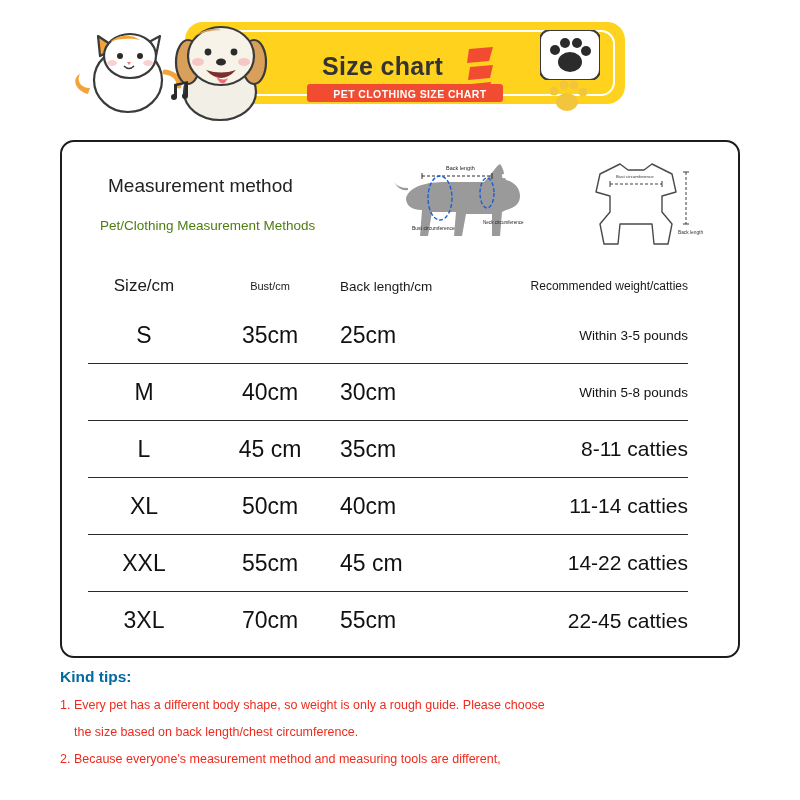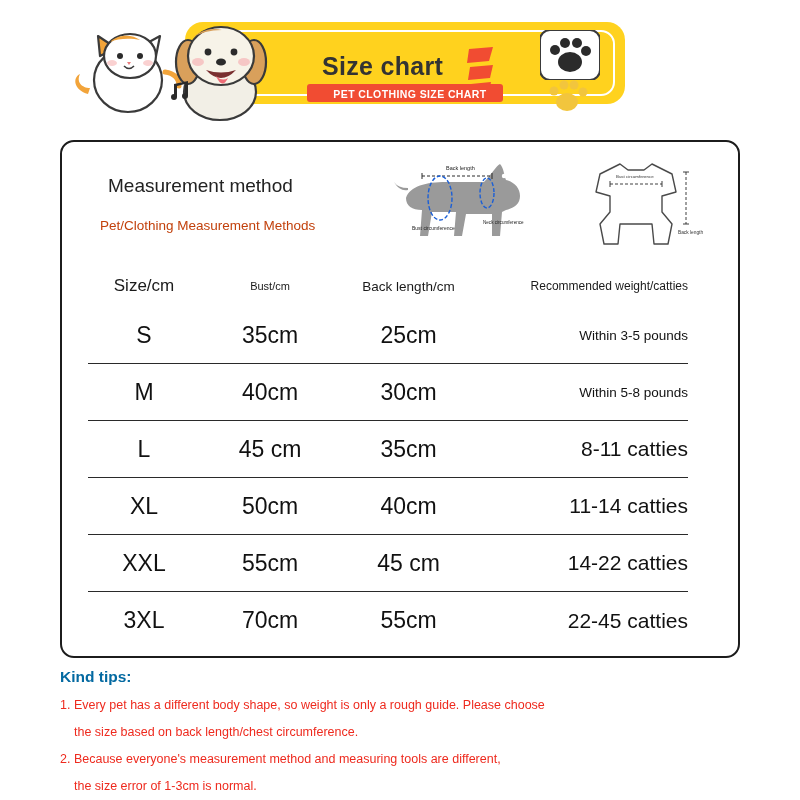"Pet/Clothing Measurement Methods" #measurement-sub { color: #c2410c -> #4d7c0f }
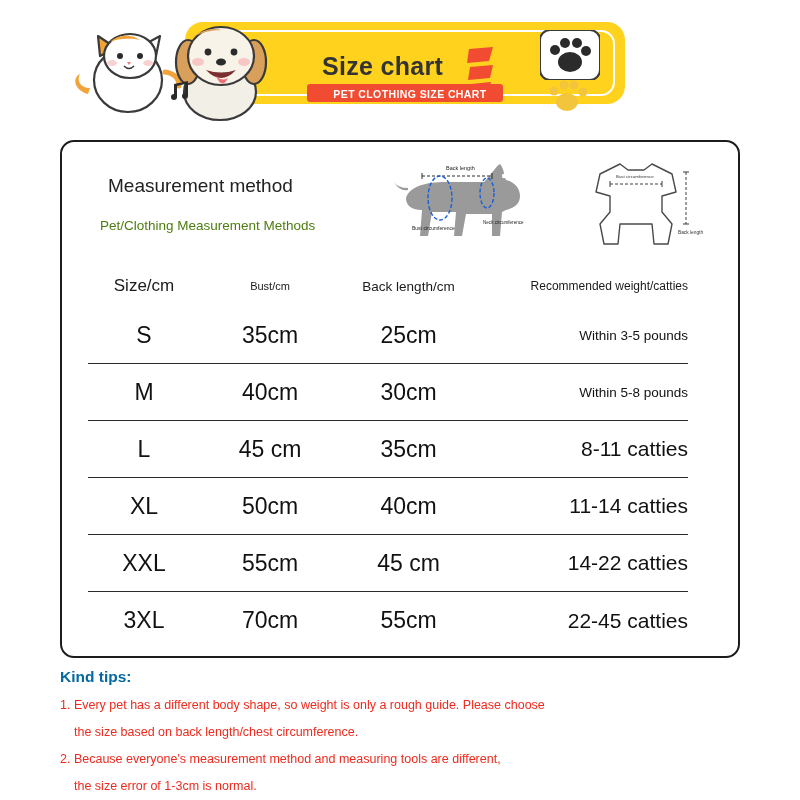"Back length/cm" .c2 { text-align: center -> none }
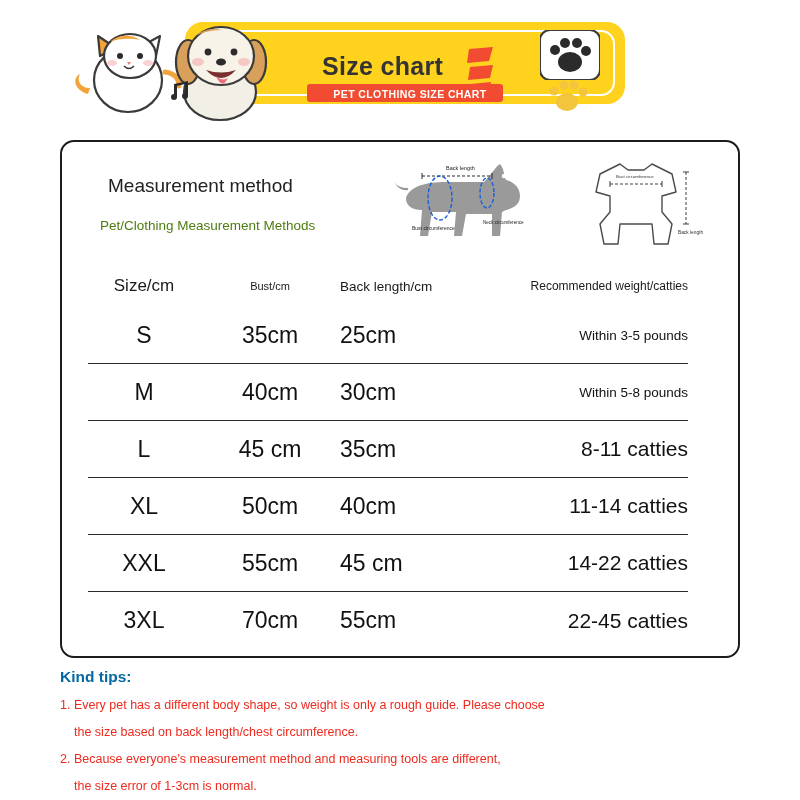"the size error of 1-3cm" div.tip { html: <div>the size error of 1-3cm is normal.</div> -> none }
